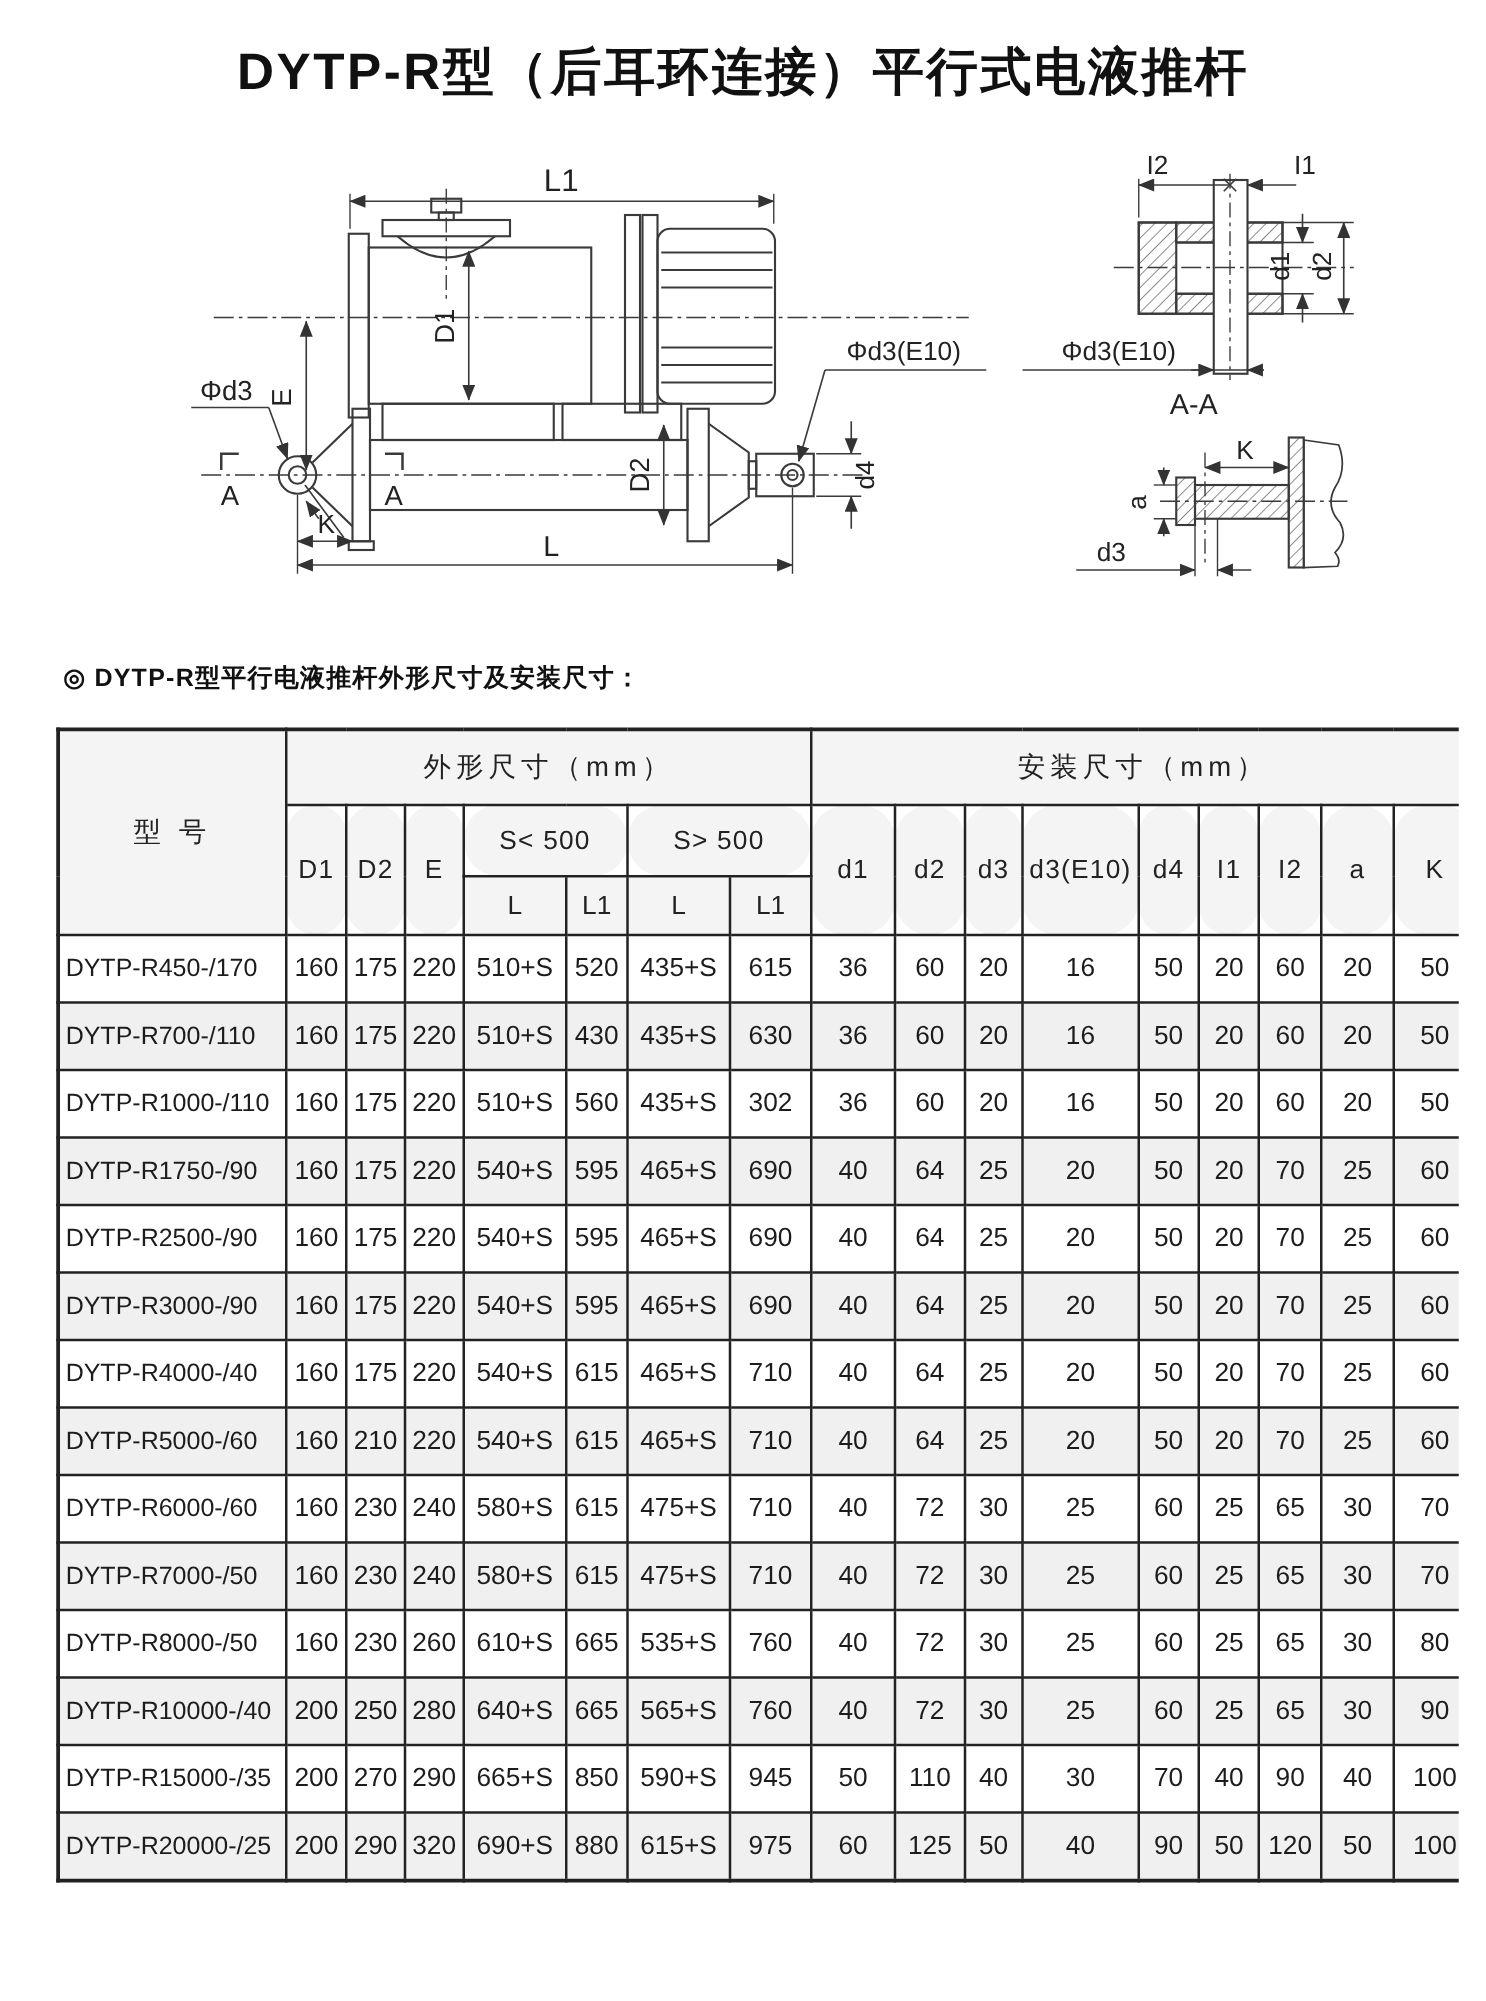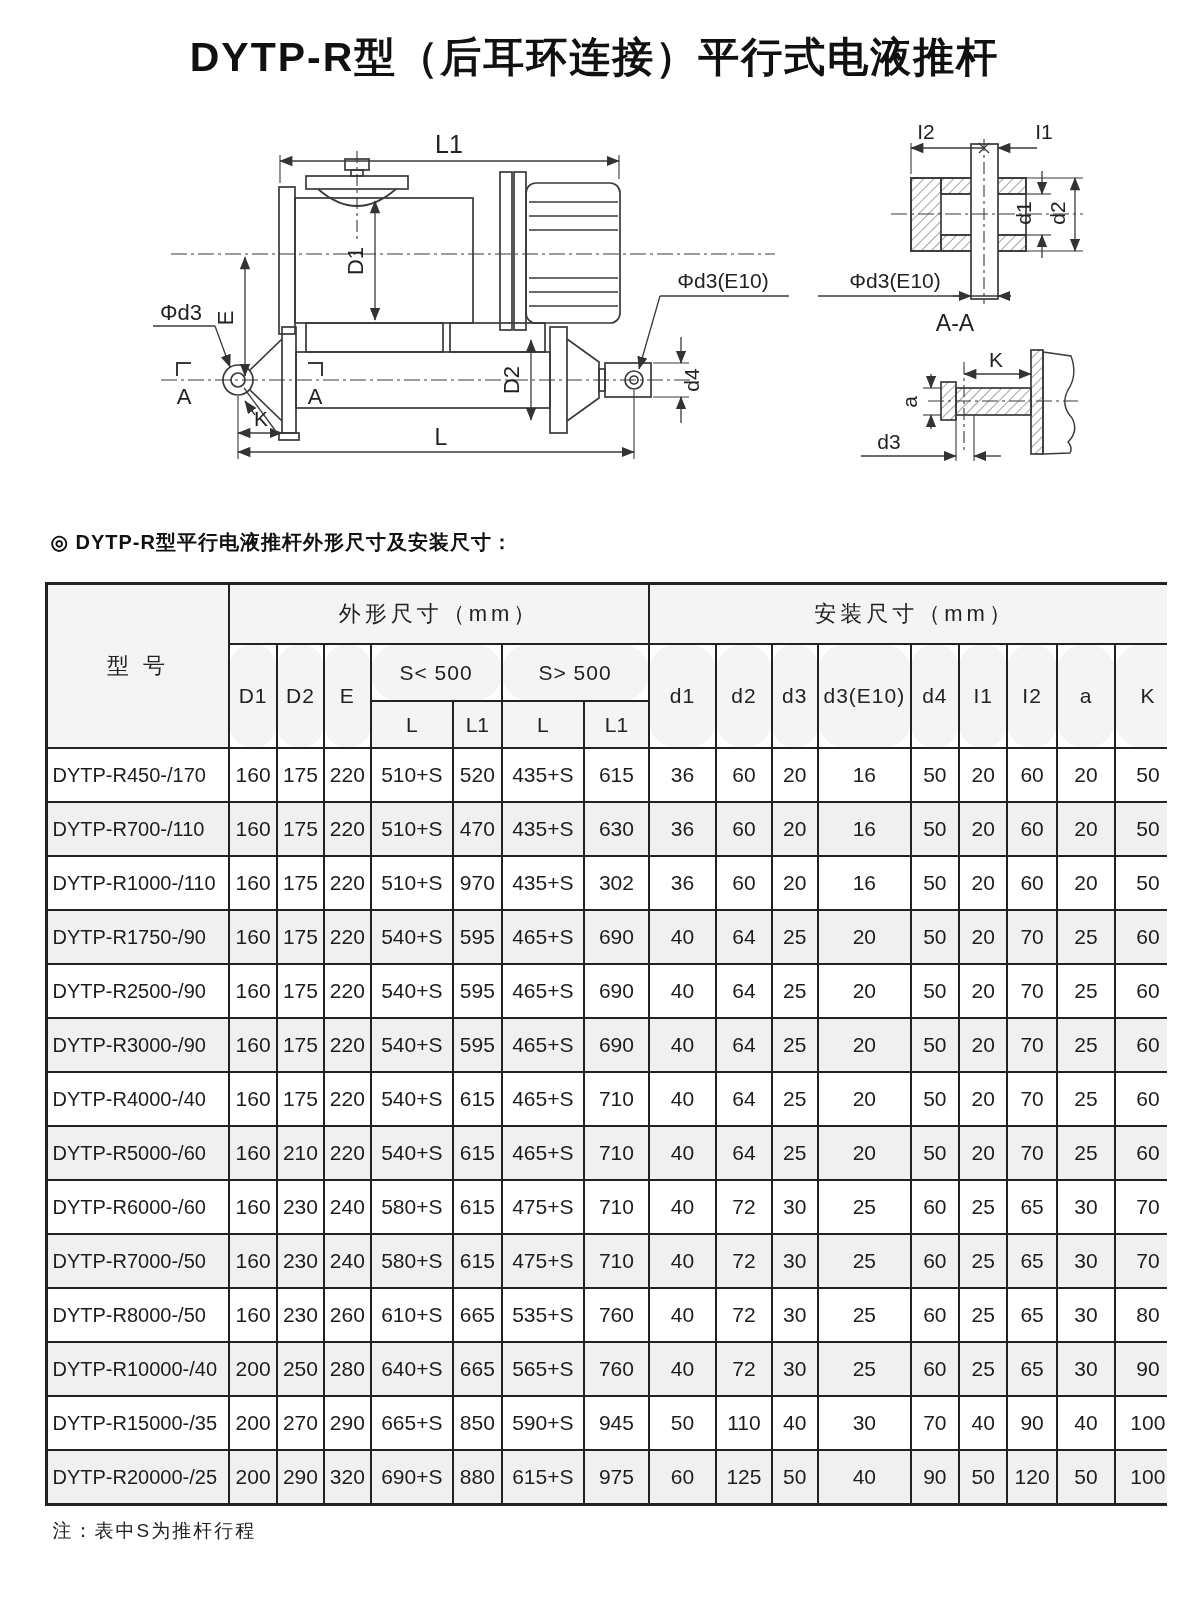"470" td { text: 470 -> 430 }
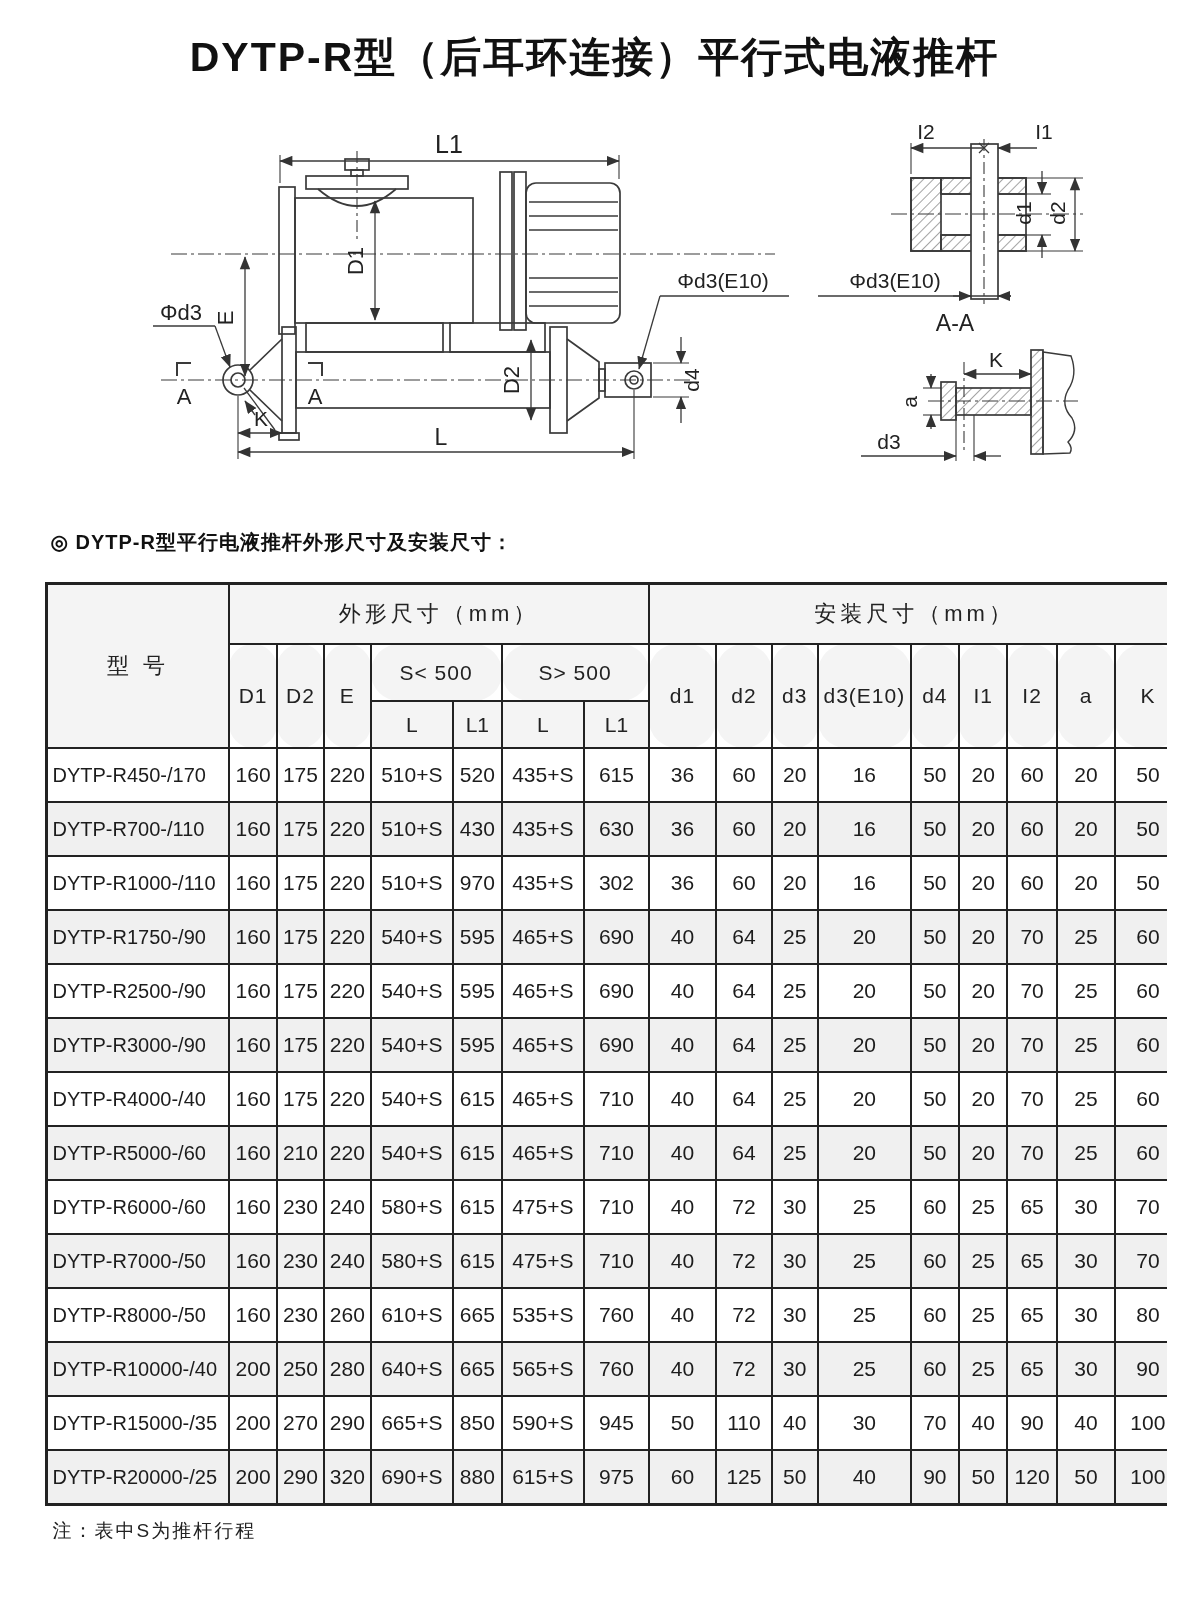"970" td { text: 970 -> 560 }
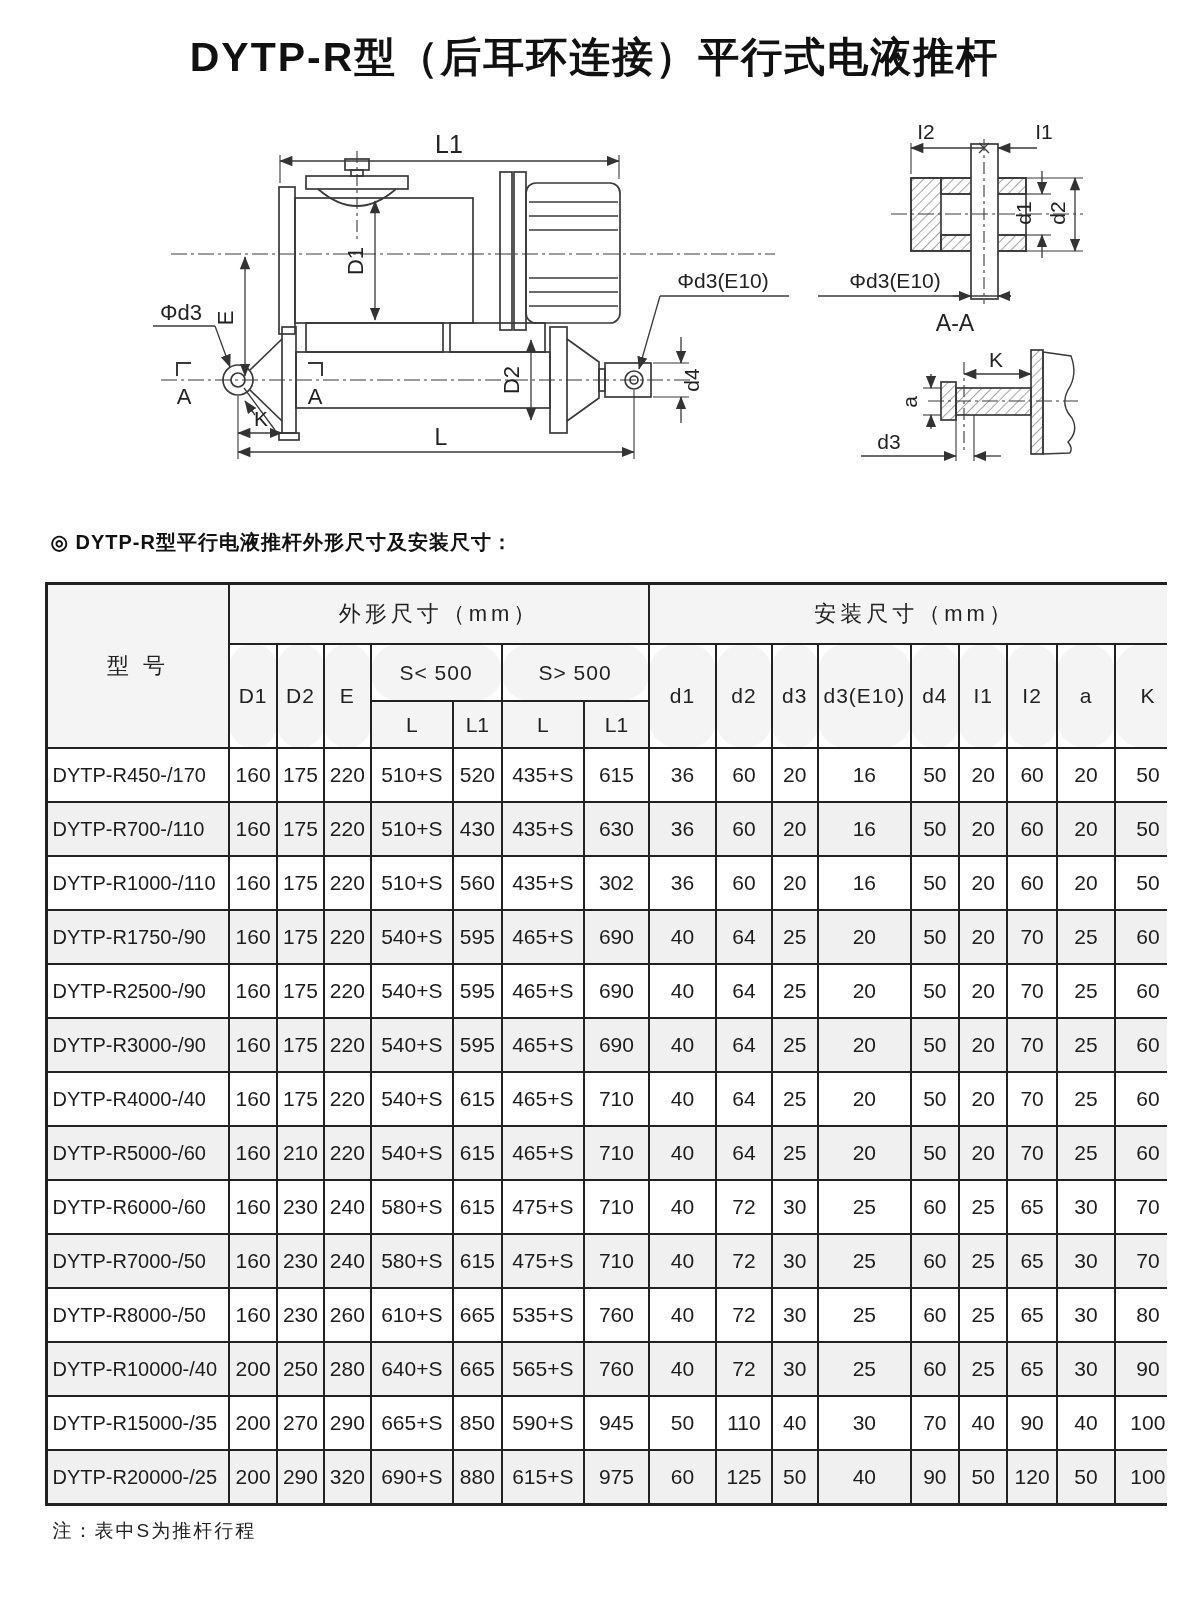"注：表中S为推杆行程" p.footnote { html: <p>注：表中S为推杆行程</p> -> none }
